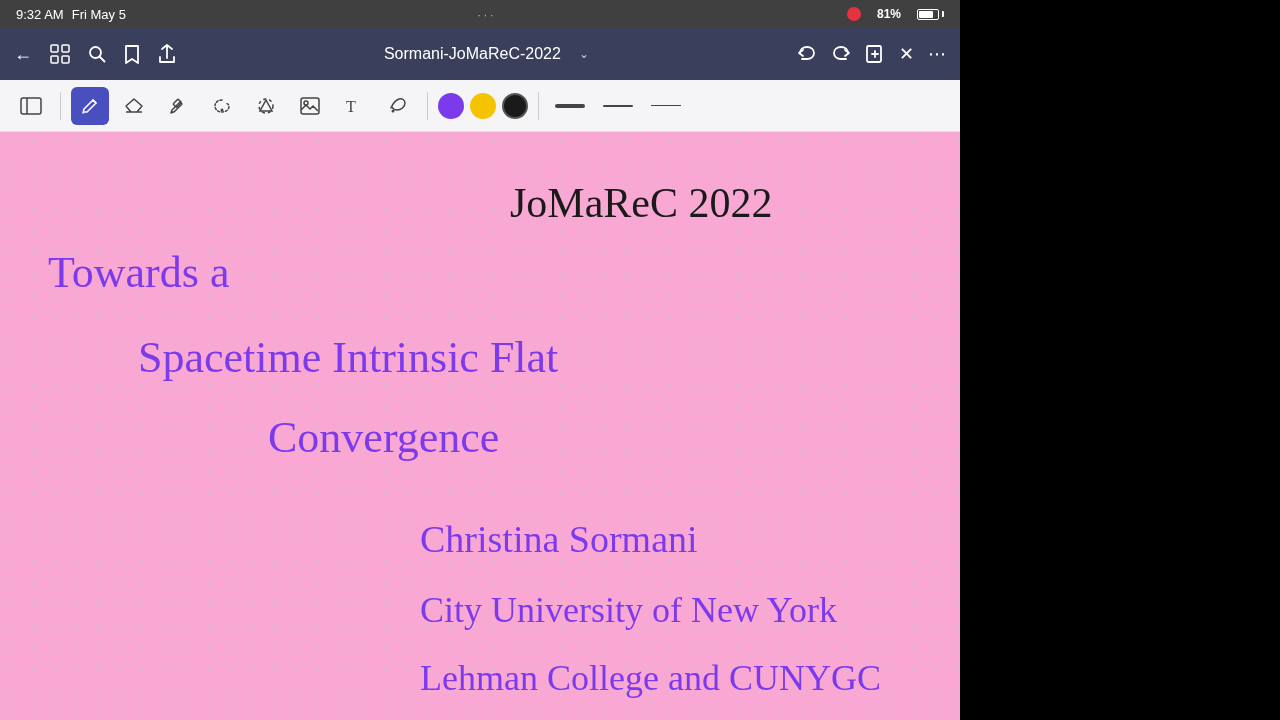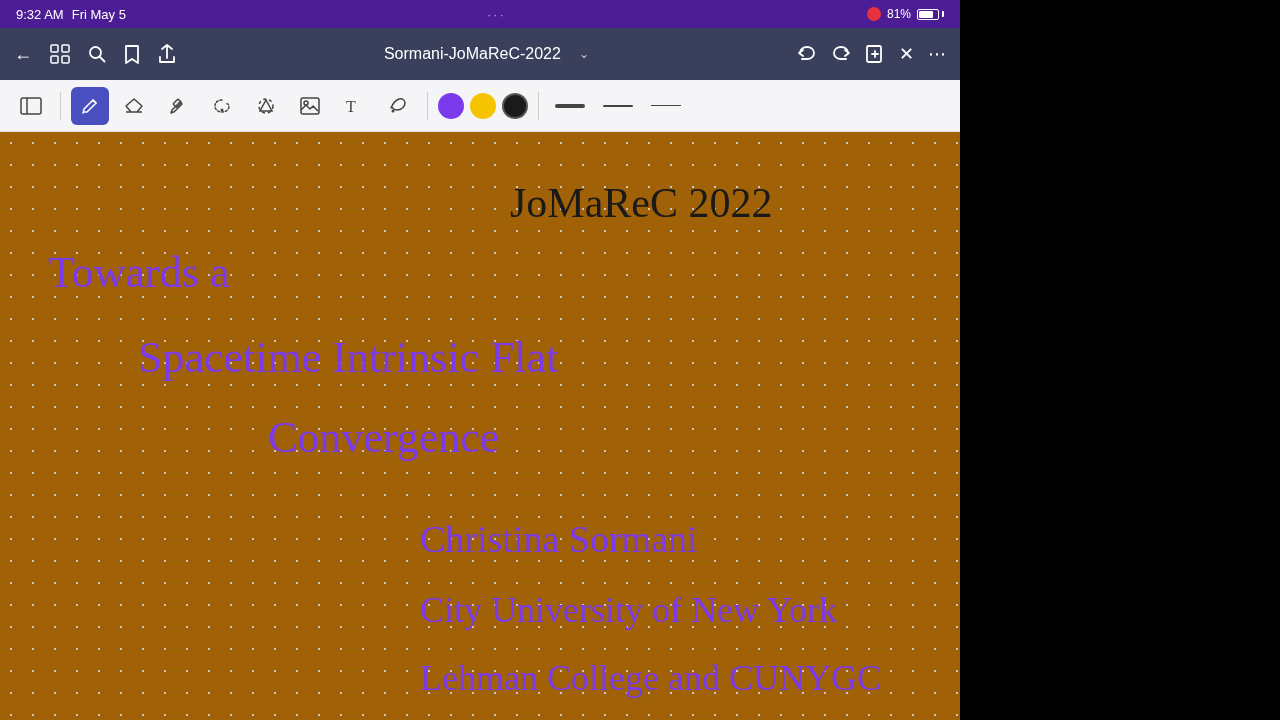"9:32 AM" .status-bar { background: #4c1d95 -> #404040 }
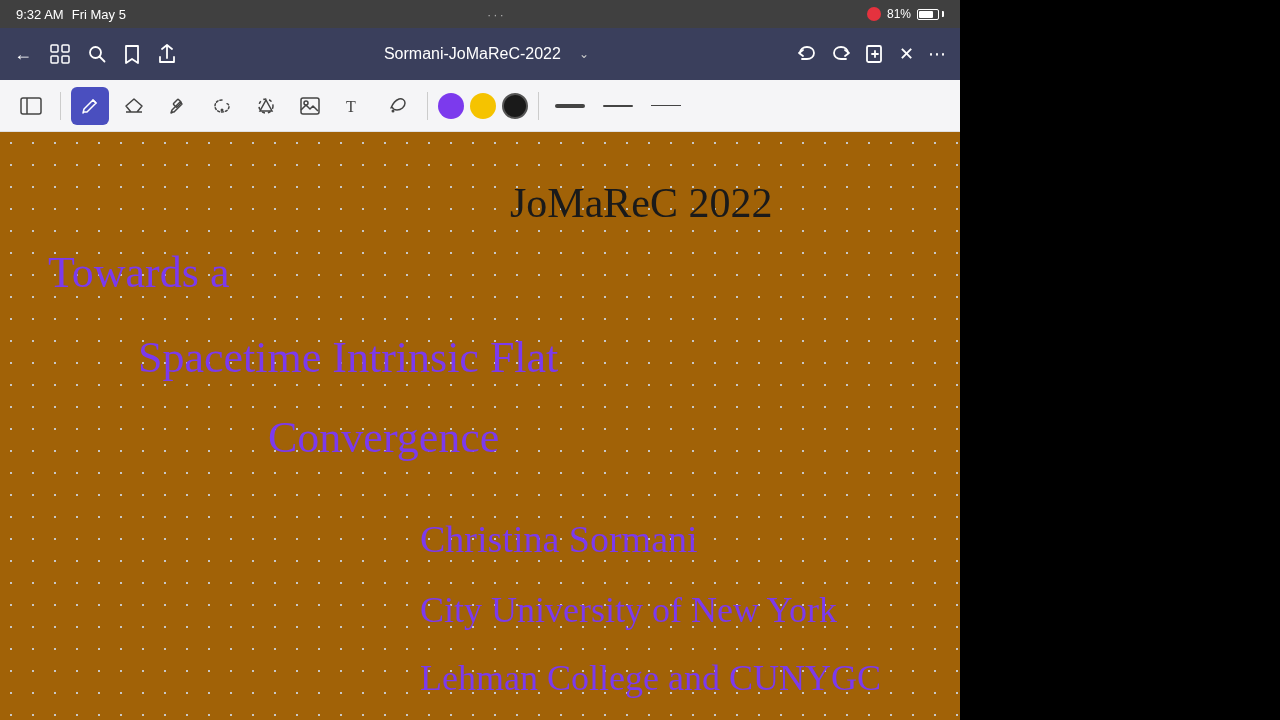"81%" .status-right { font-weight: none -> bold; gap: 6px -> 16px }
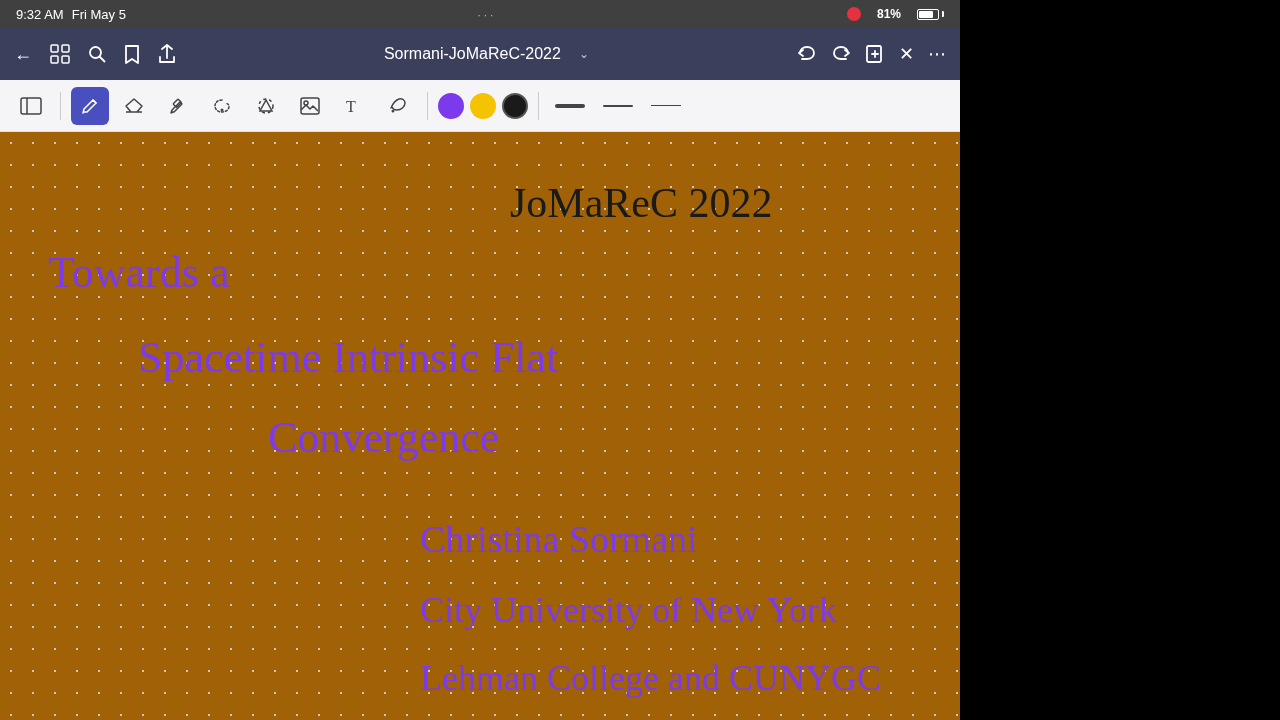"JoMaReC 2022" .canvas-area { background: #a16207 -> #f9a8d4 }
